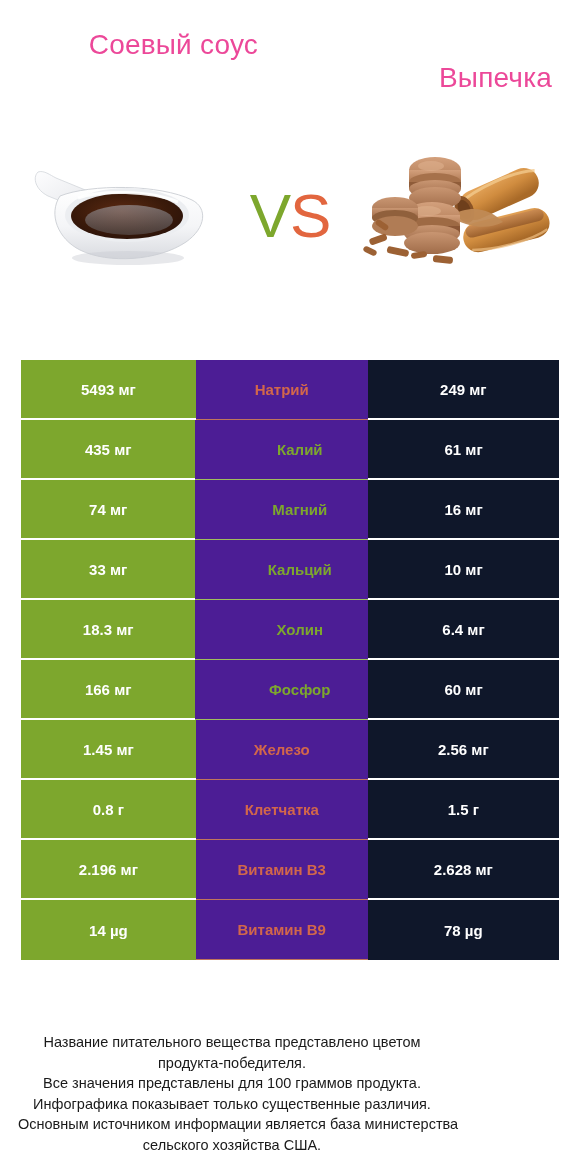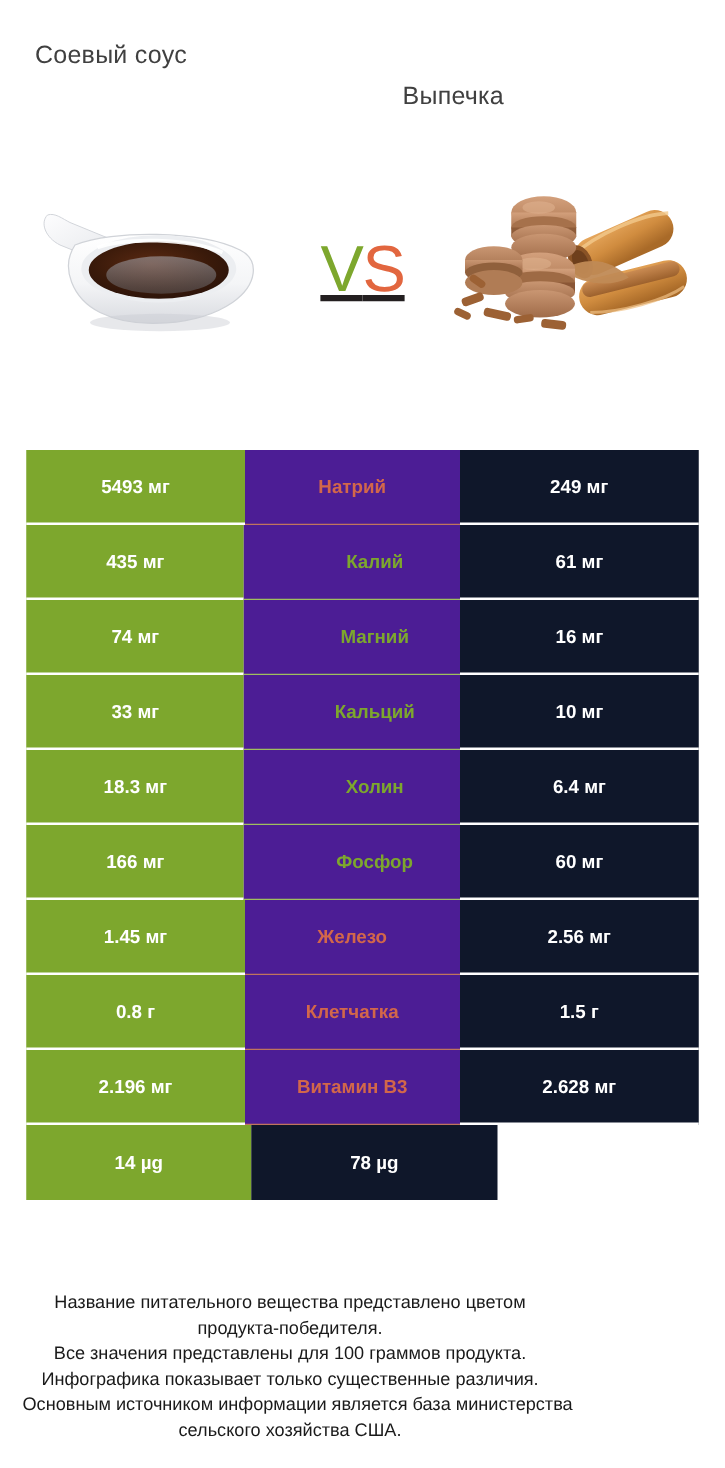"Соевый соус" .title { color: #404040 -> #ec4899; font-size: 20px -> 28px; text-align: left -> right }
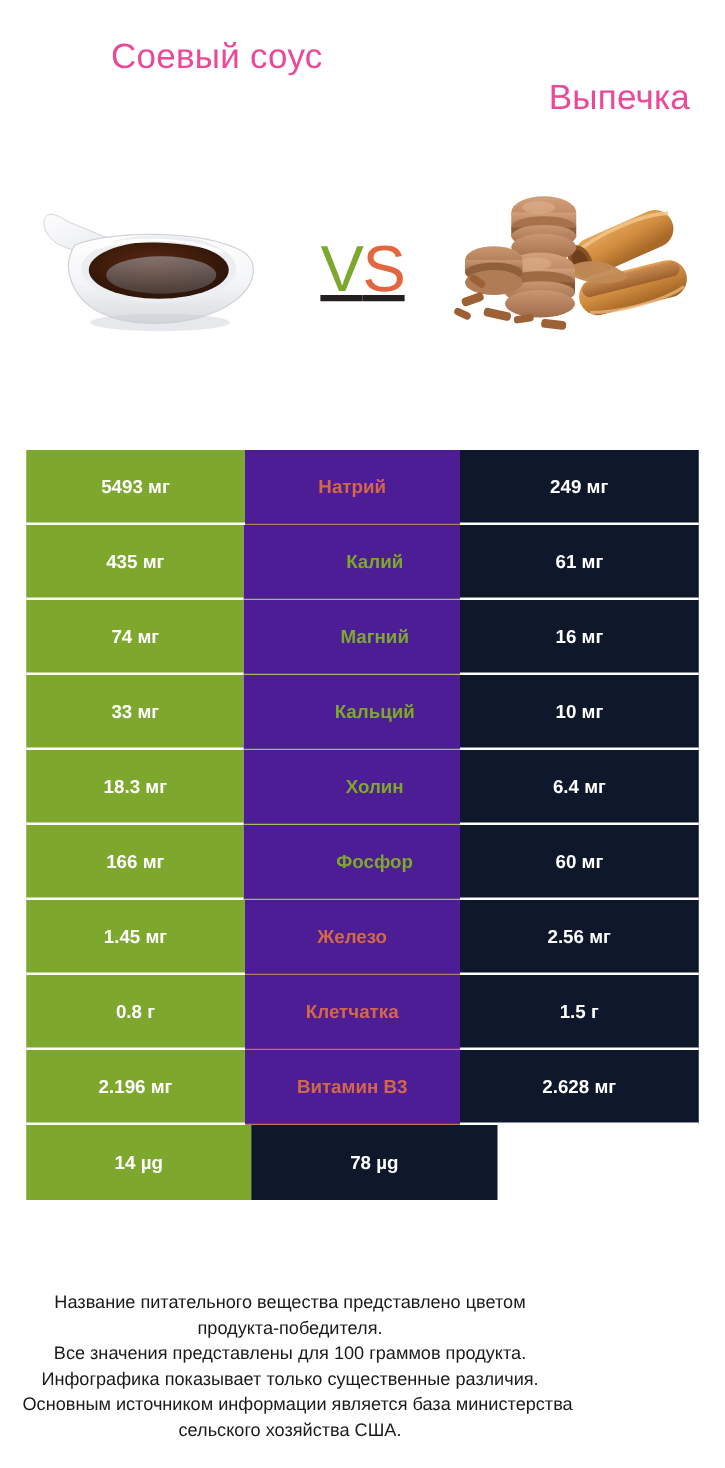"VS" .vs { font-size: 52px -> 62px; text-decoration: underline -> none }
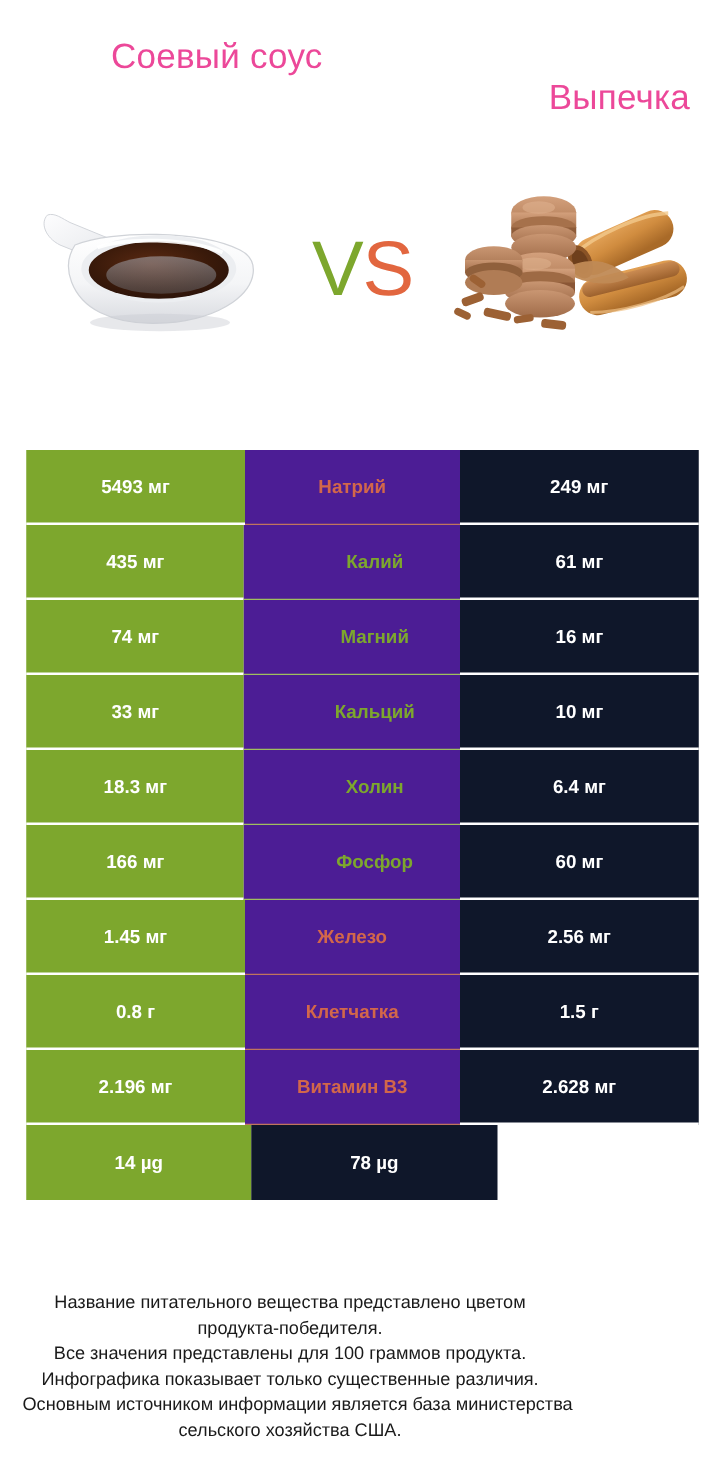"Витамин B9" div.cell { html: none -> <div>Витамин B9</div> }
